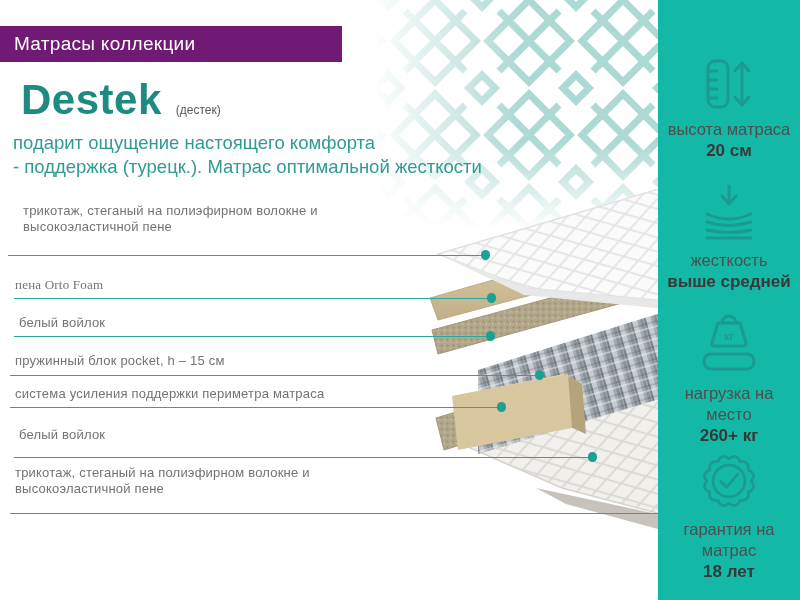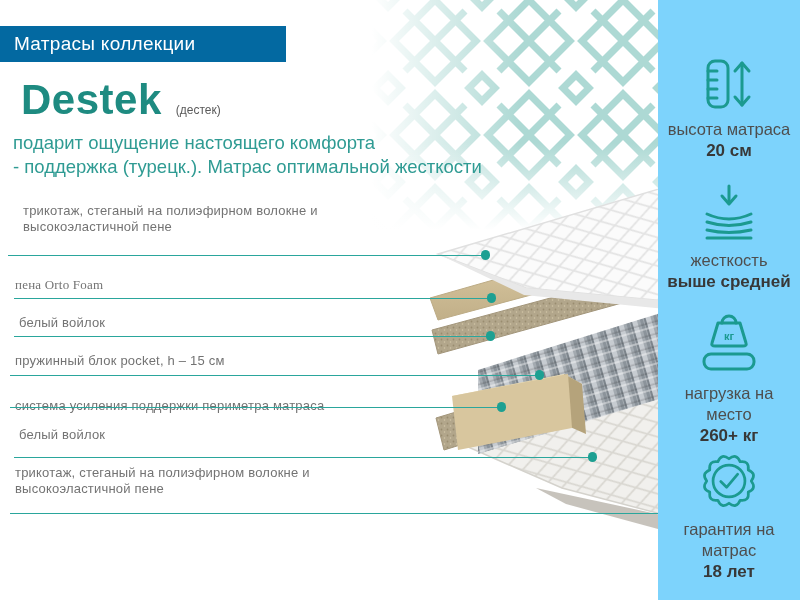"Матрасы коллекции" .header-band { background: #0369a1 -> #701a75; width: 286px -> 342px }
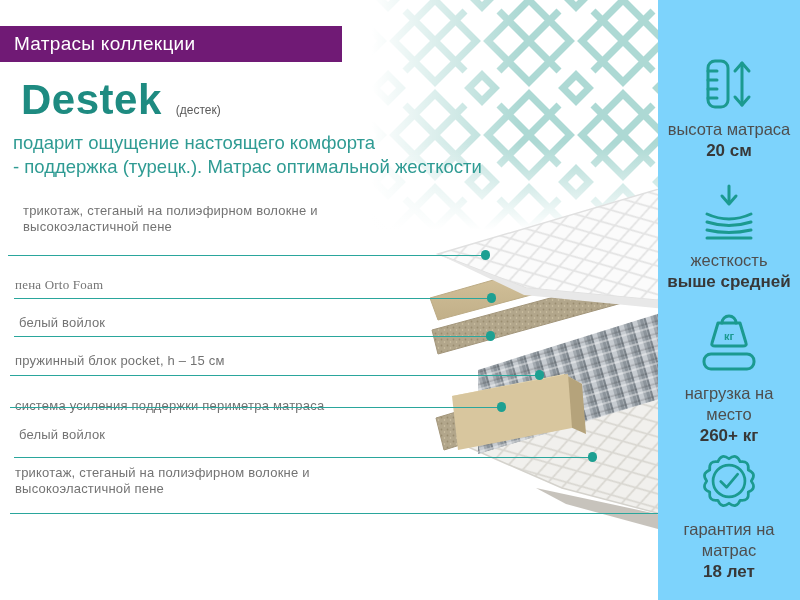"высота матраса" .sidebar { background: #7dd3fc -> #14b8a6 }
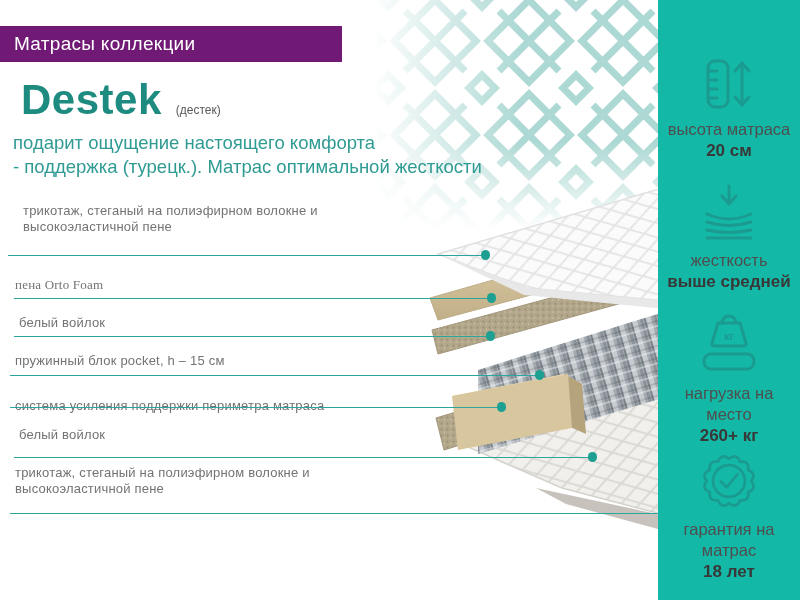"система усиления поддержки периметра" #t5 { margin-top: 12px -> none }
